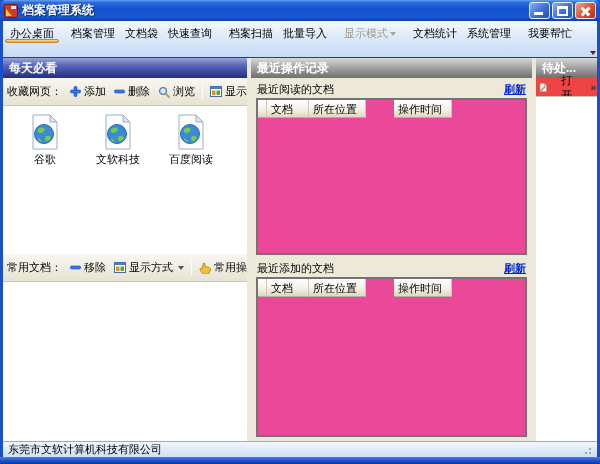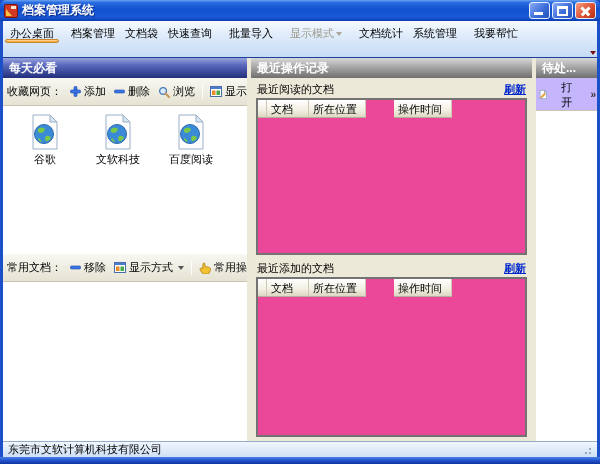"档案扫描" div.tbtn { html: none -> <div> <svg> <path></path> <rect></rect> <ellipse></ellipse> <ellipse></ellipse> <path></path> </svg> <span>档案扫描</span> </div> }
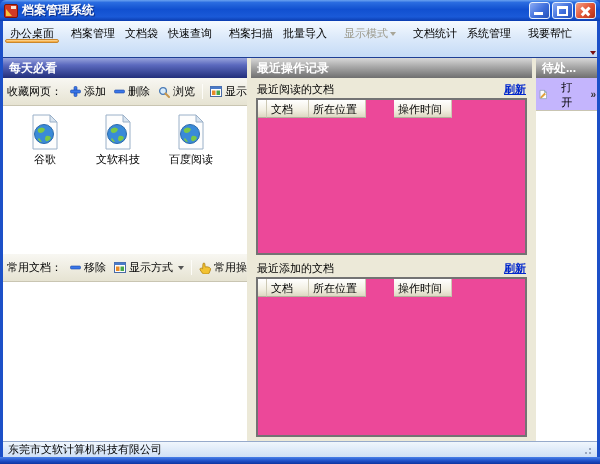"待处..." .panel.right { background: #c4b5fd -> #ef4444 }
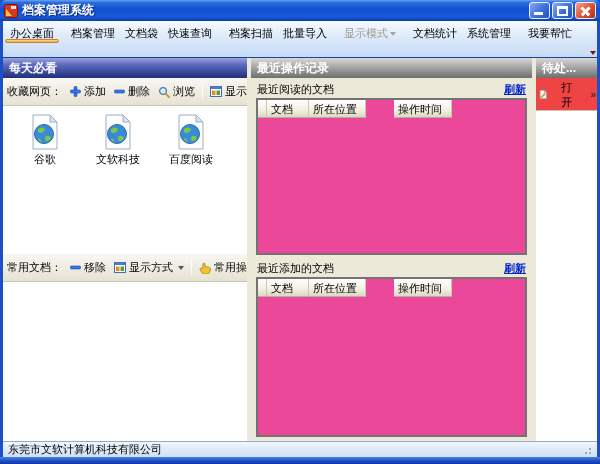"打开" .openrow { height: 32px -> 18px }
